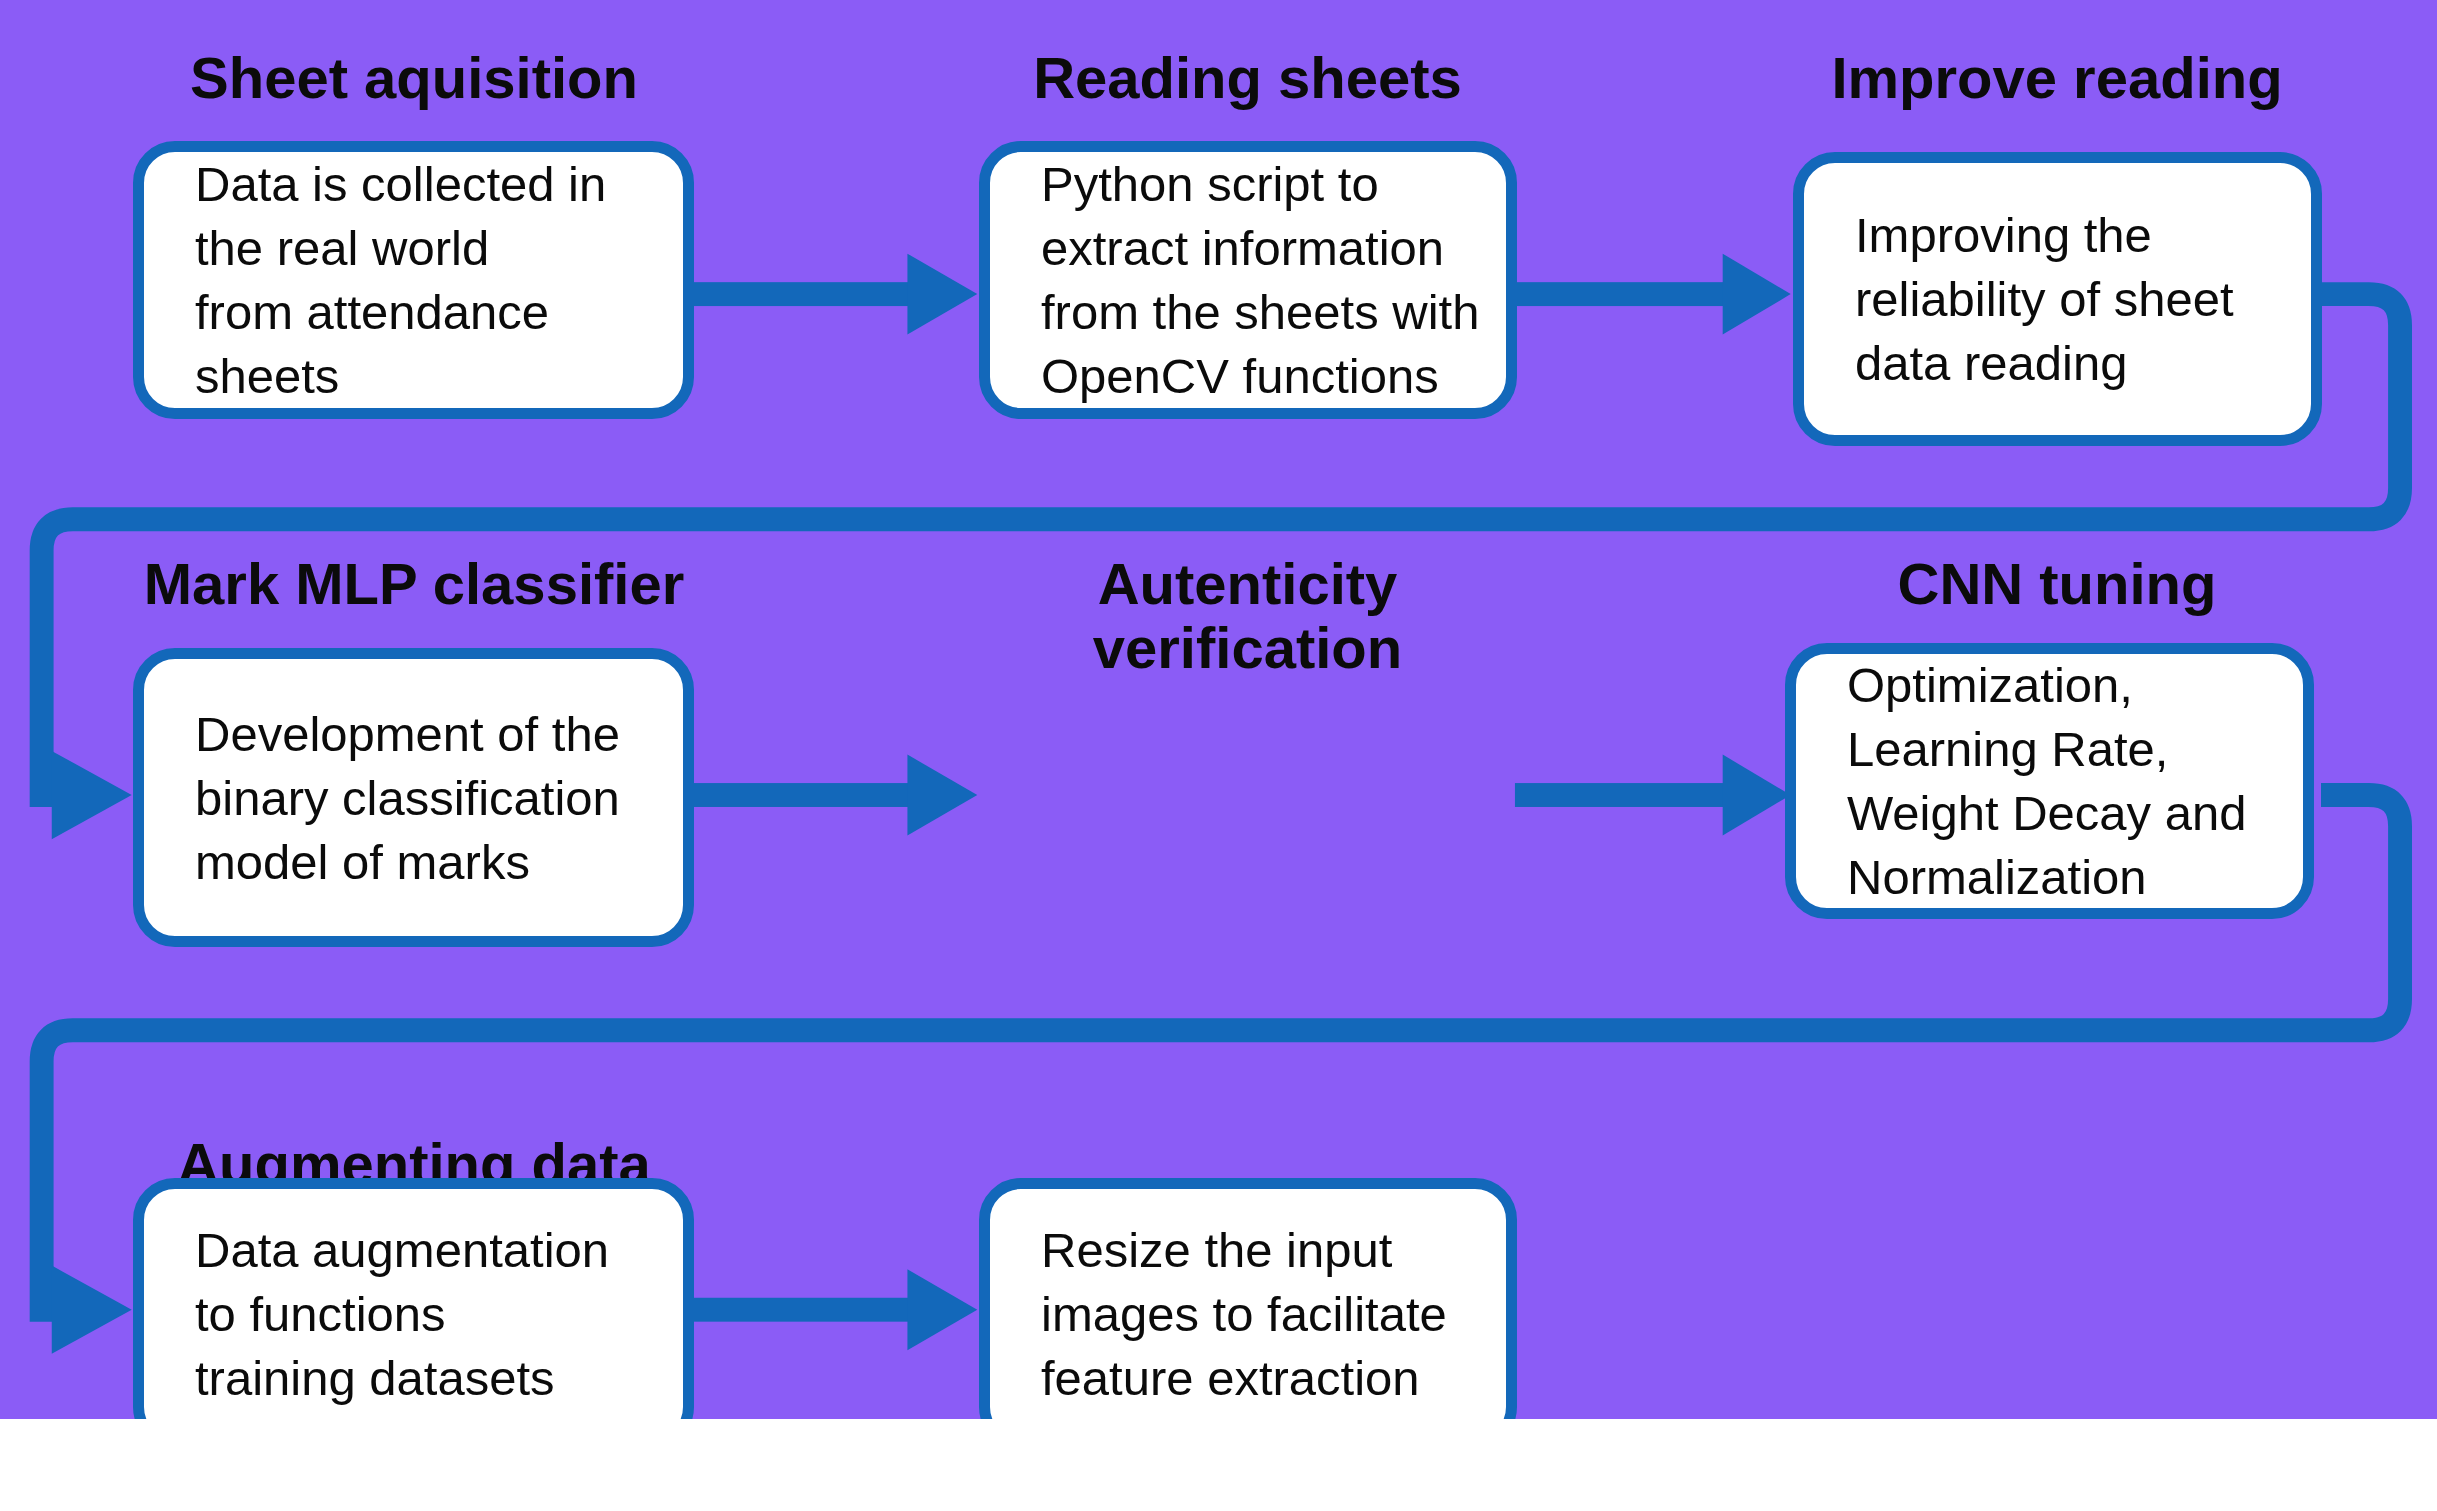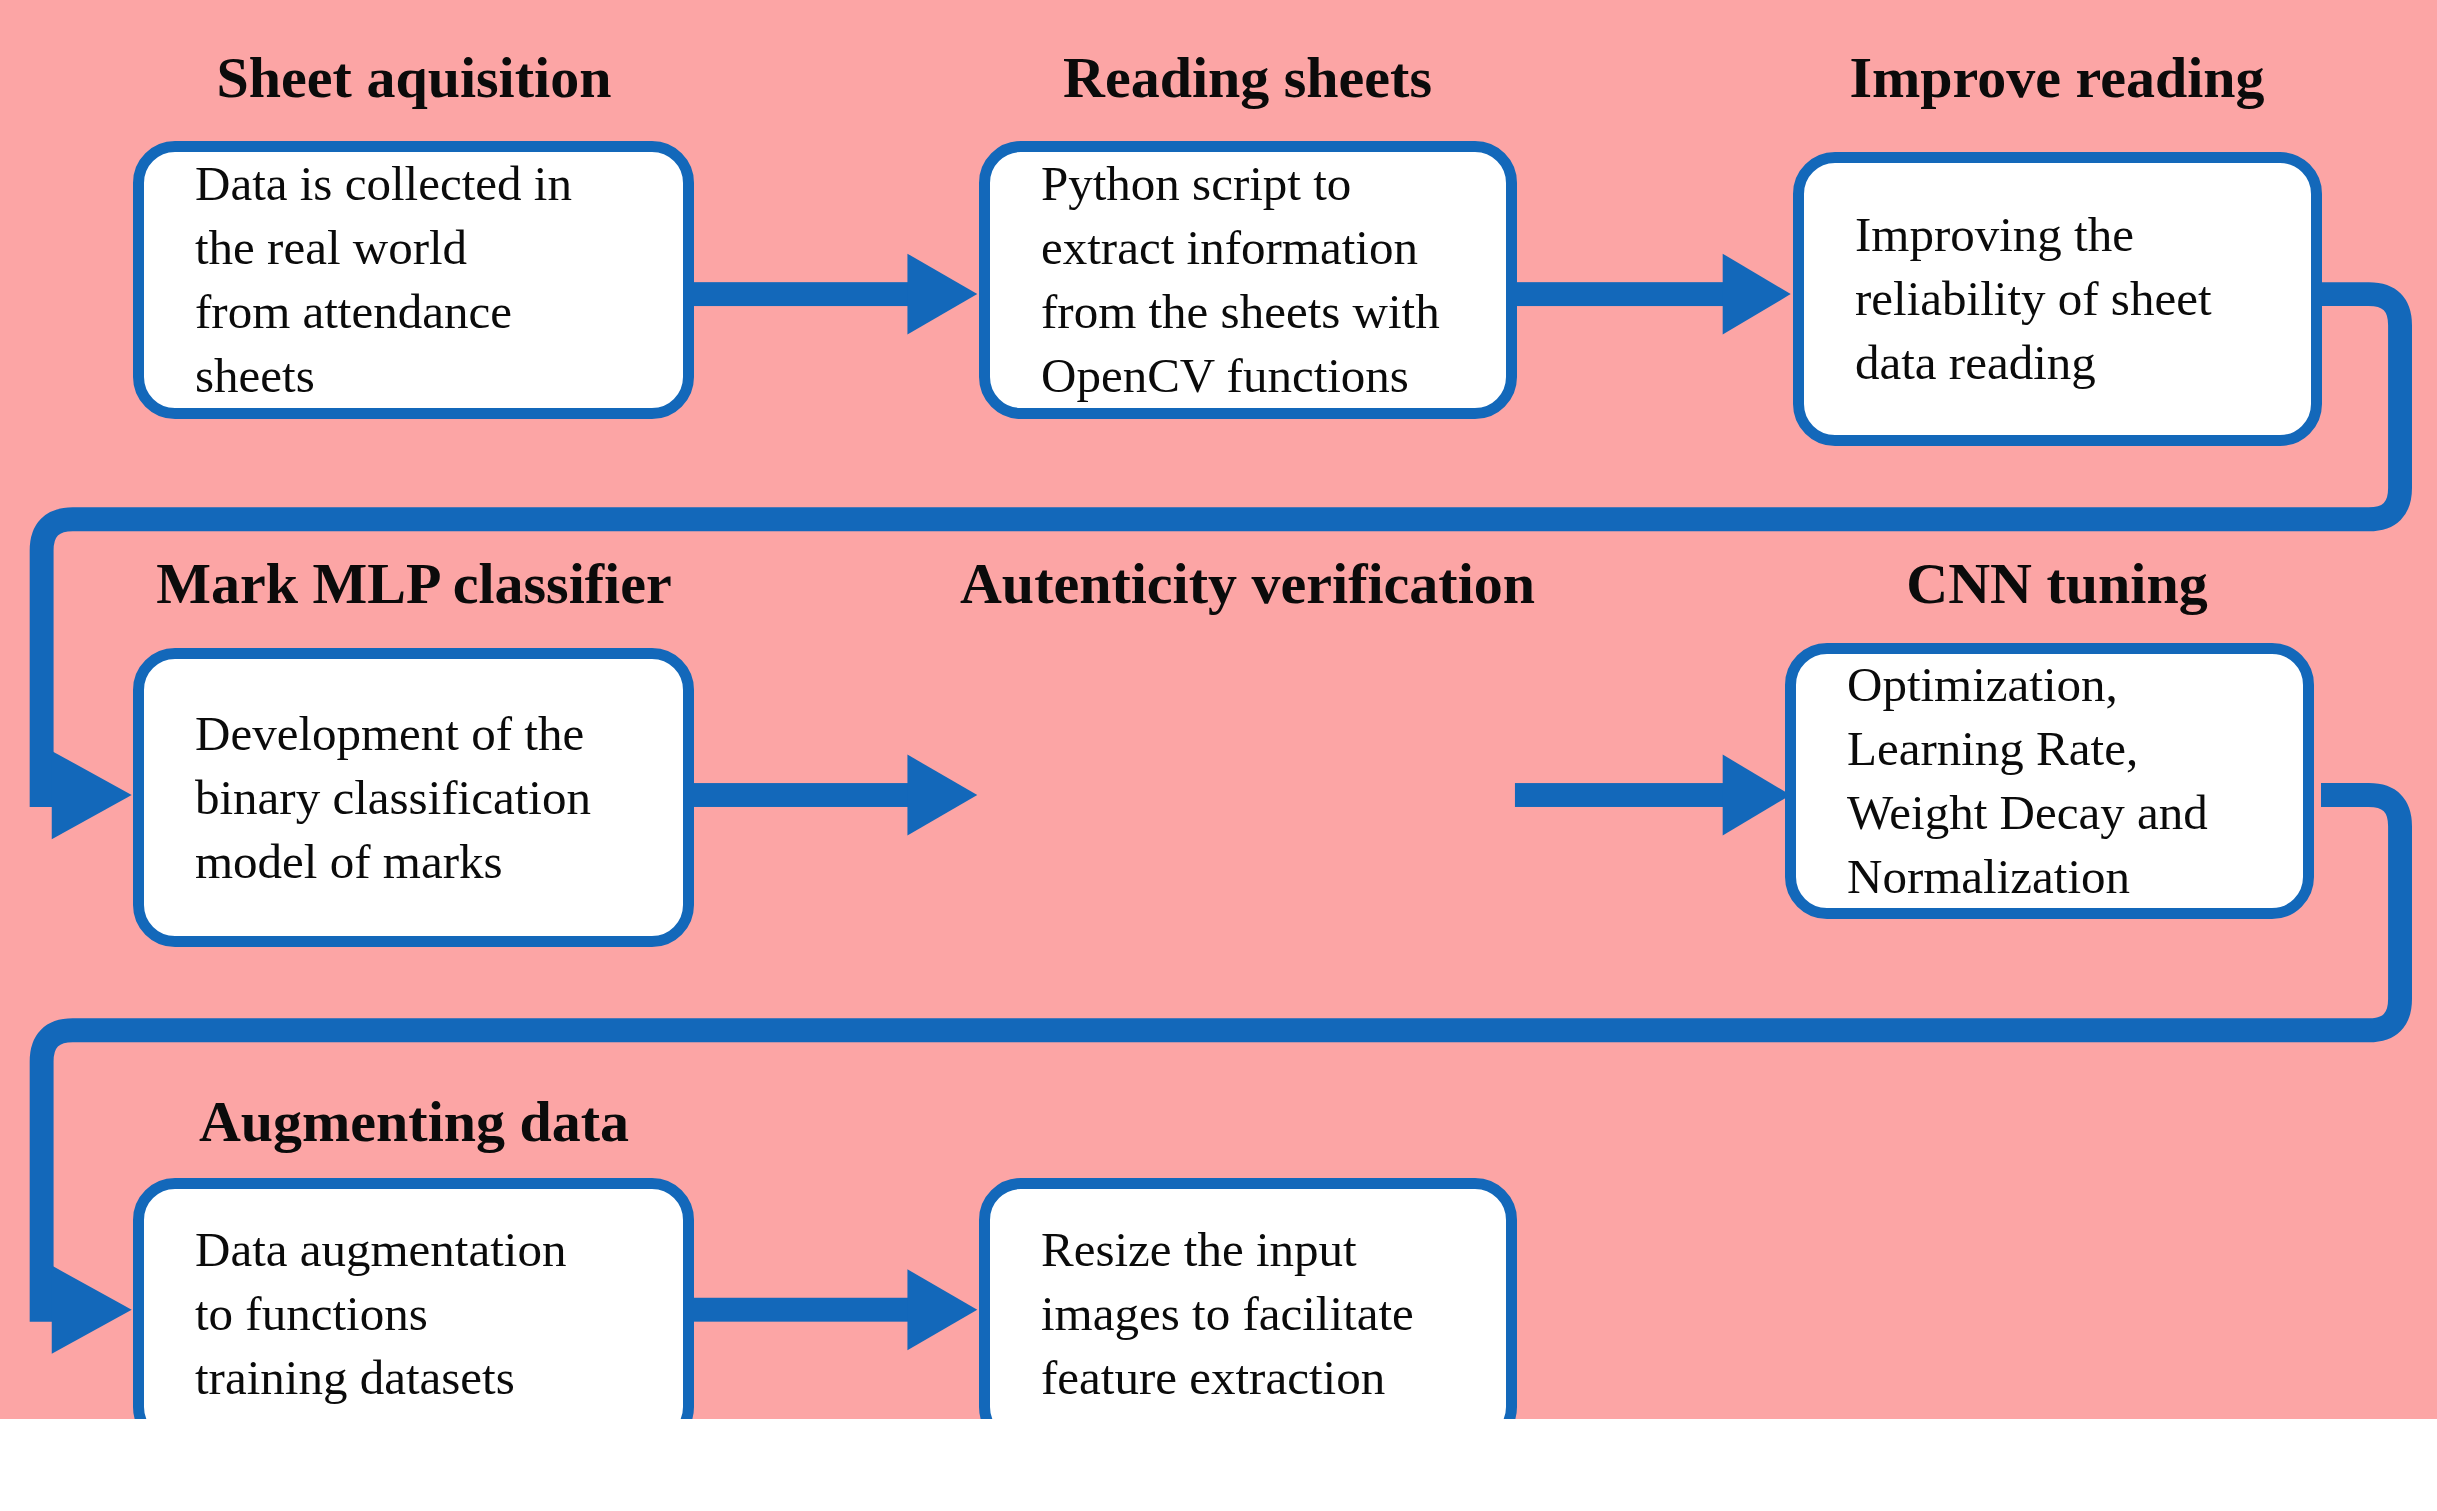"Sheet aquisition" #canvas { background: #fca5a5 -> #8b5cf6; font-family: Liberation Serif, serif -> Liberation Sans, sans-serif }
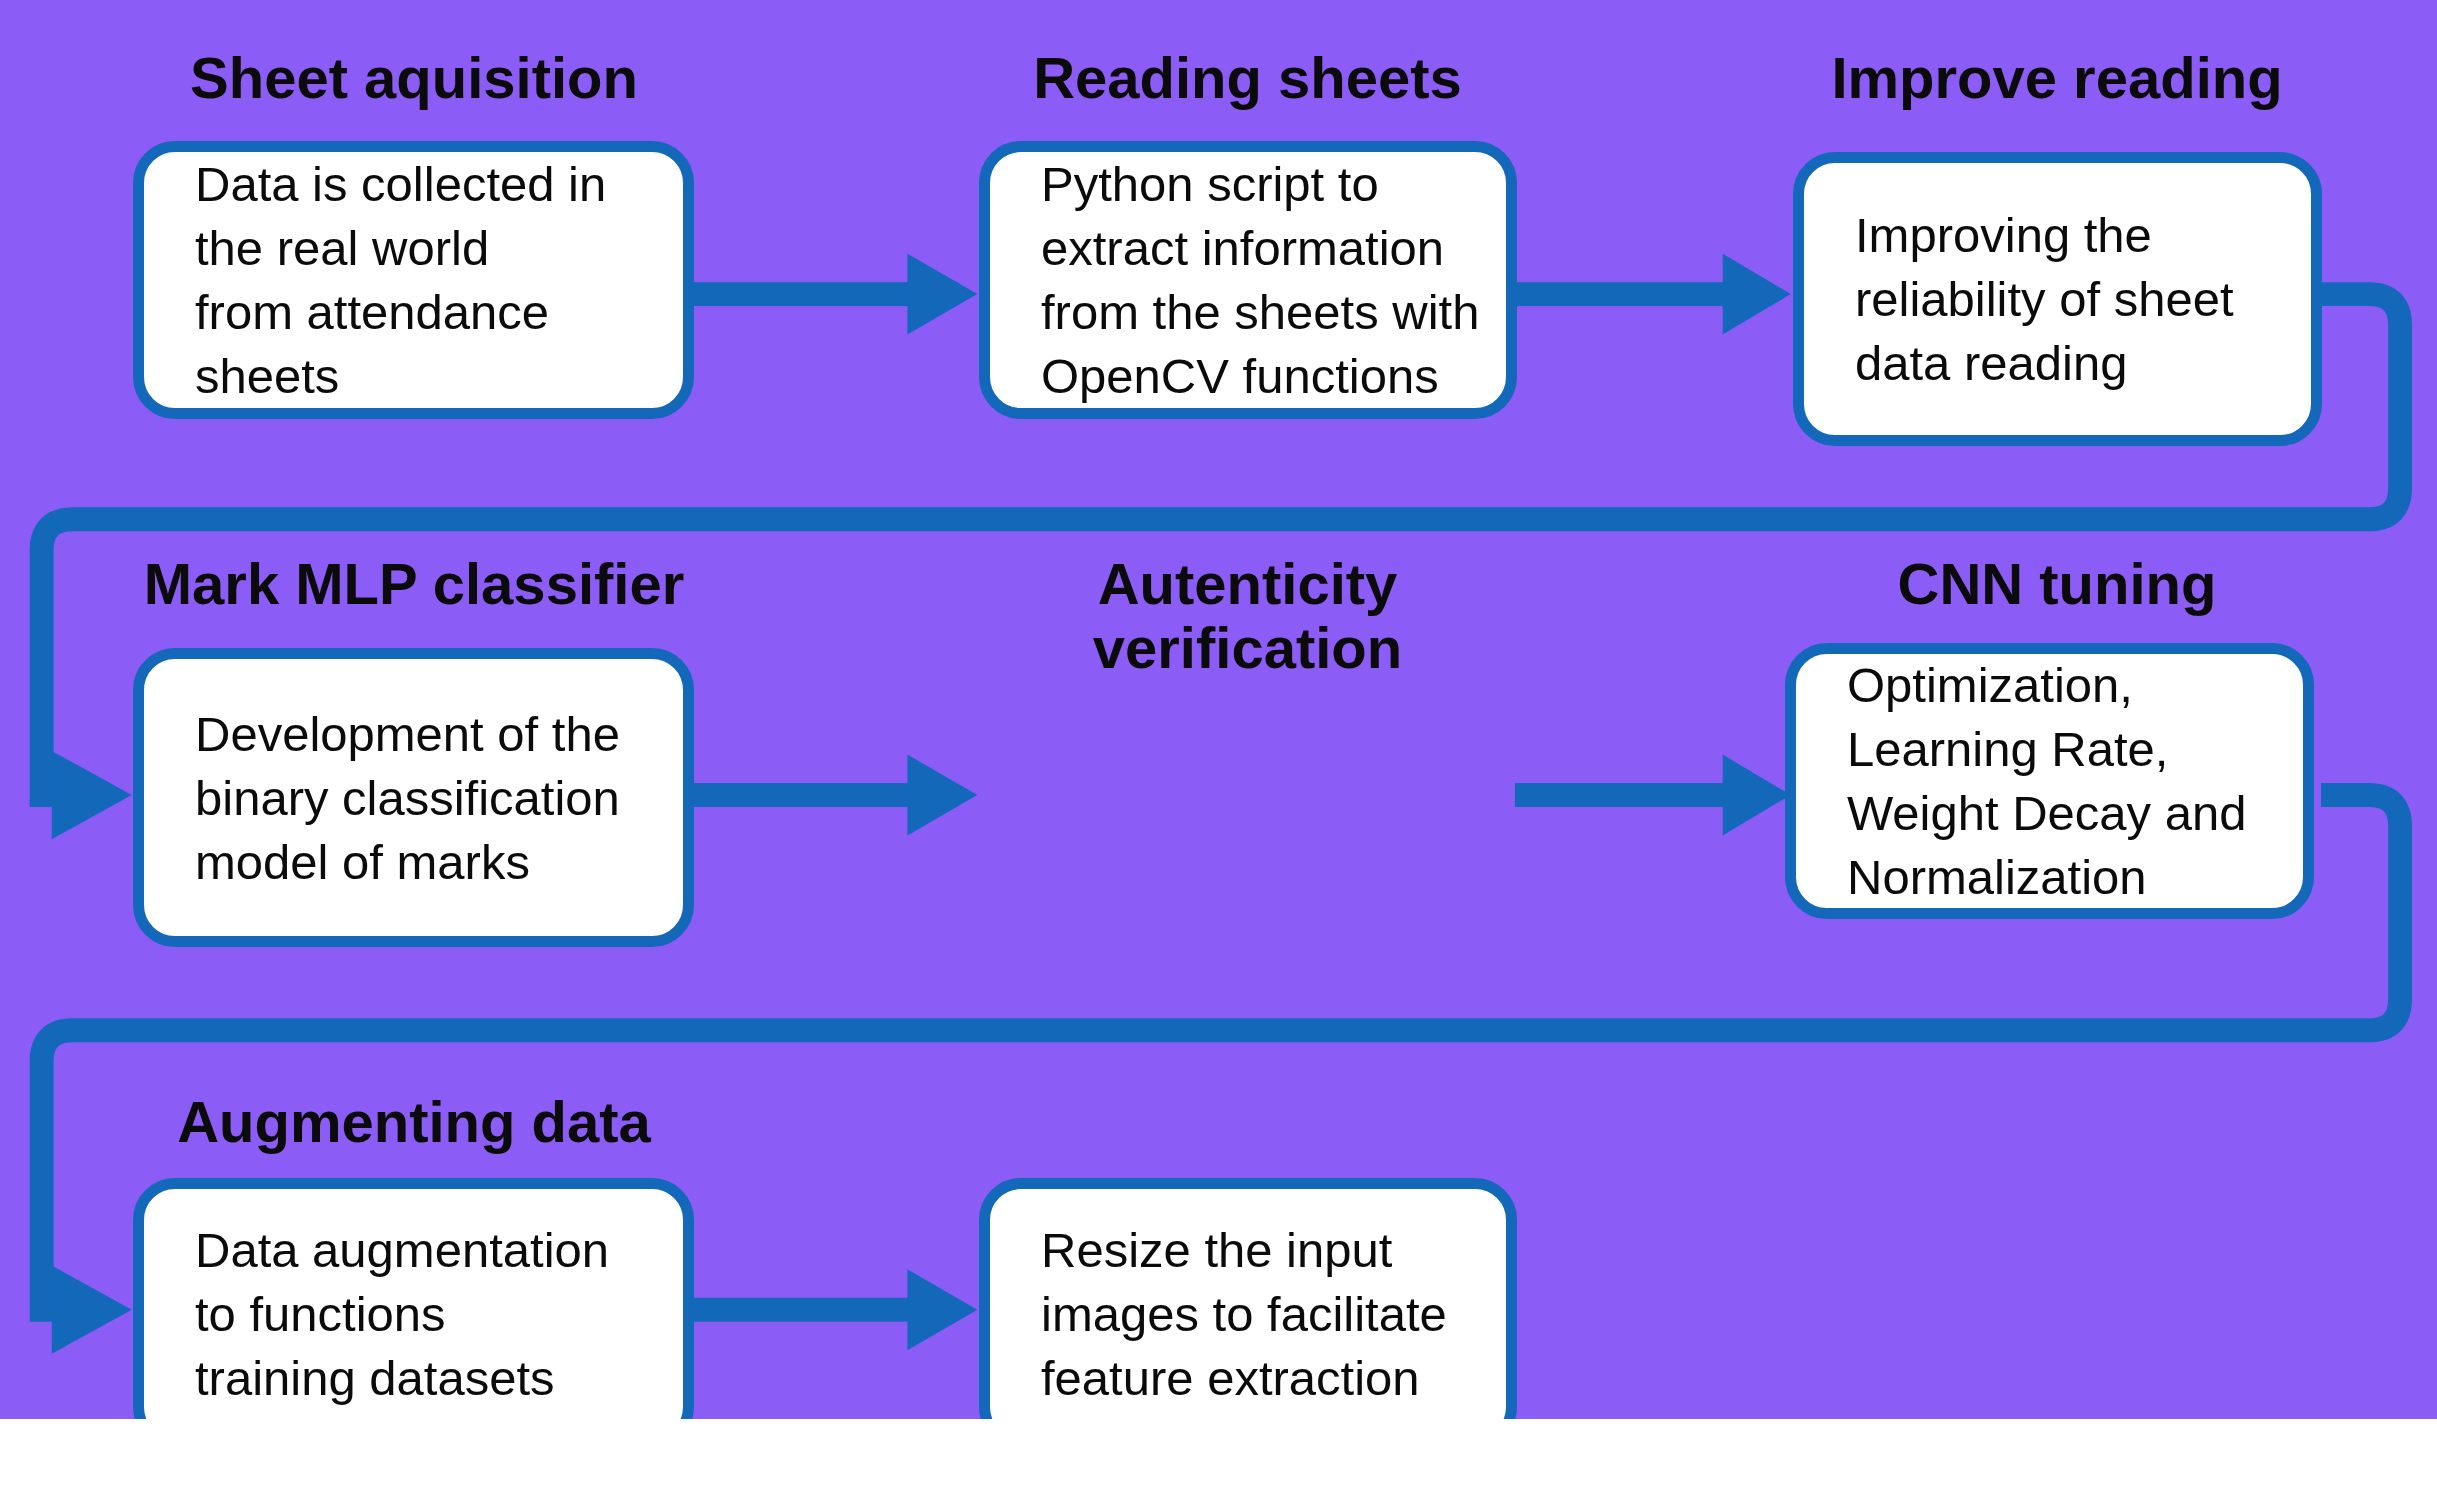"Augmenting data" div.node-title { top: 1090px -> 1132px }
